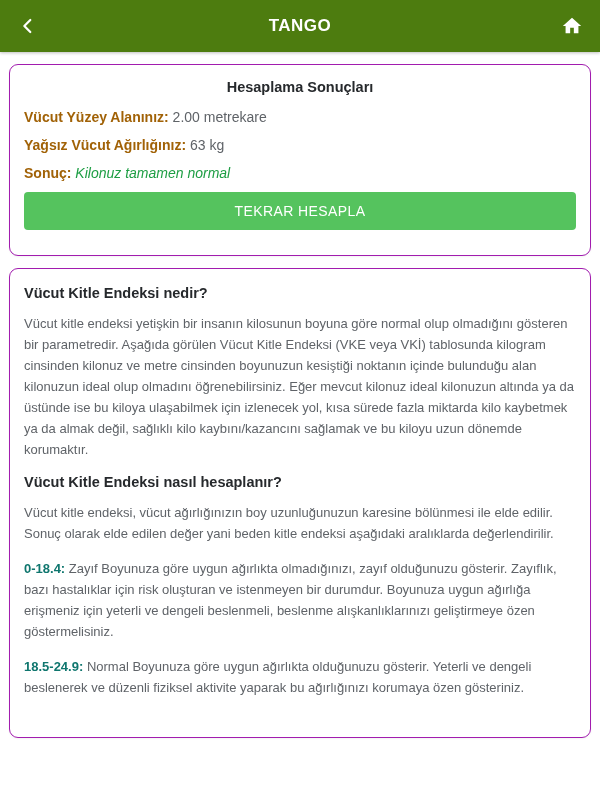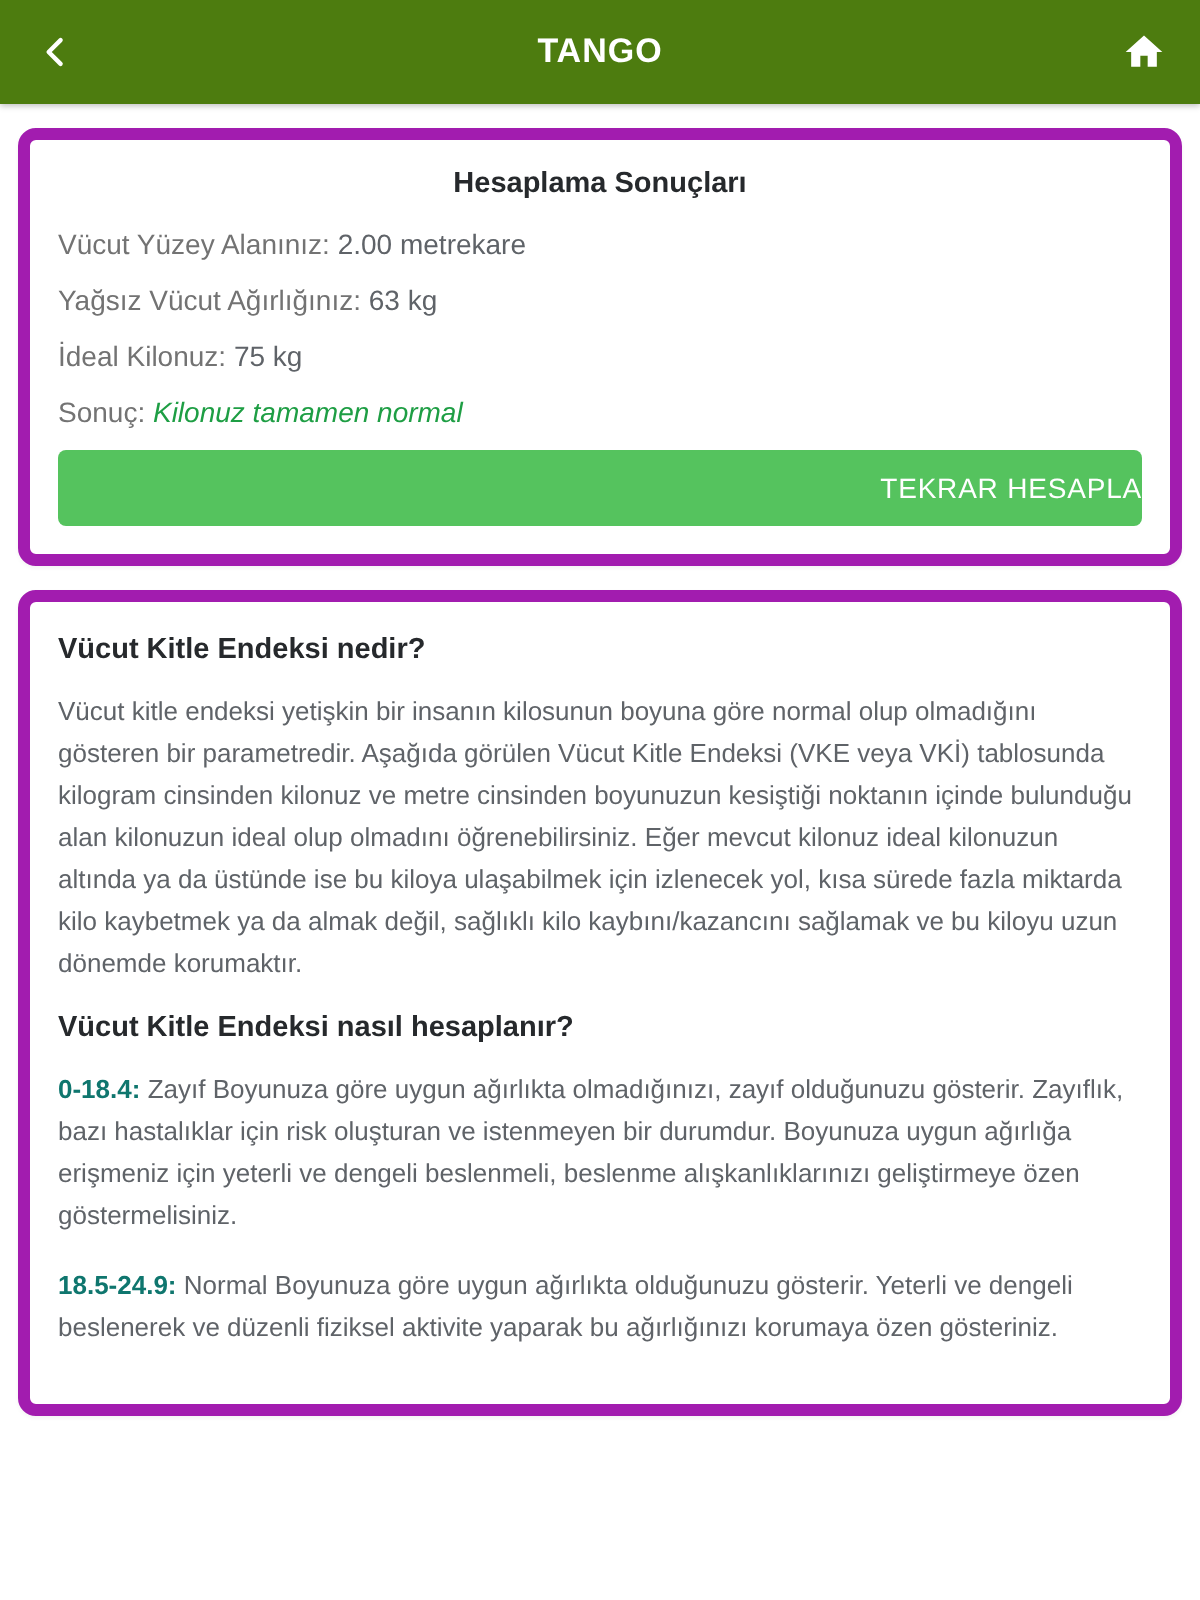"Hesaplama Sonuçları" .card { border: 6px solid #a21caf -> 1px solid #a21caf; padding: 12px 14px 14px -> 12px 14px 25px }
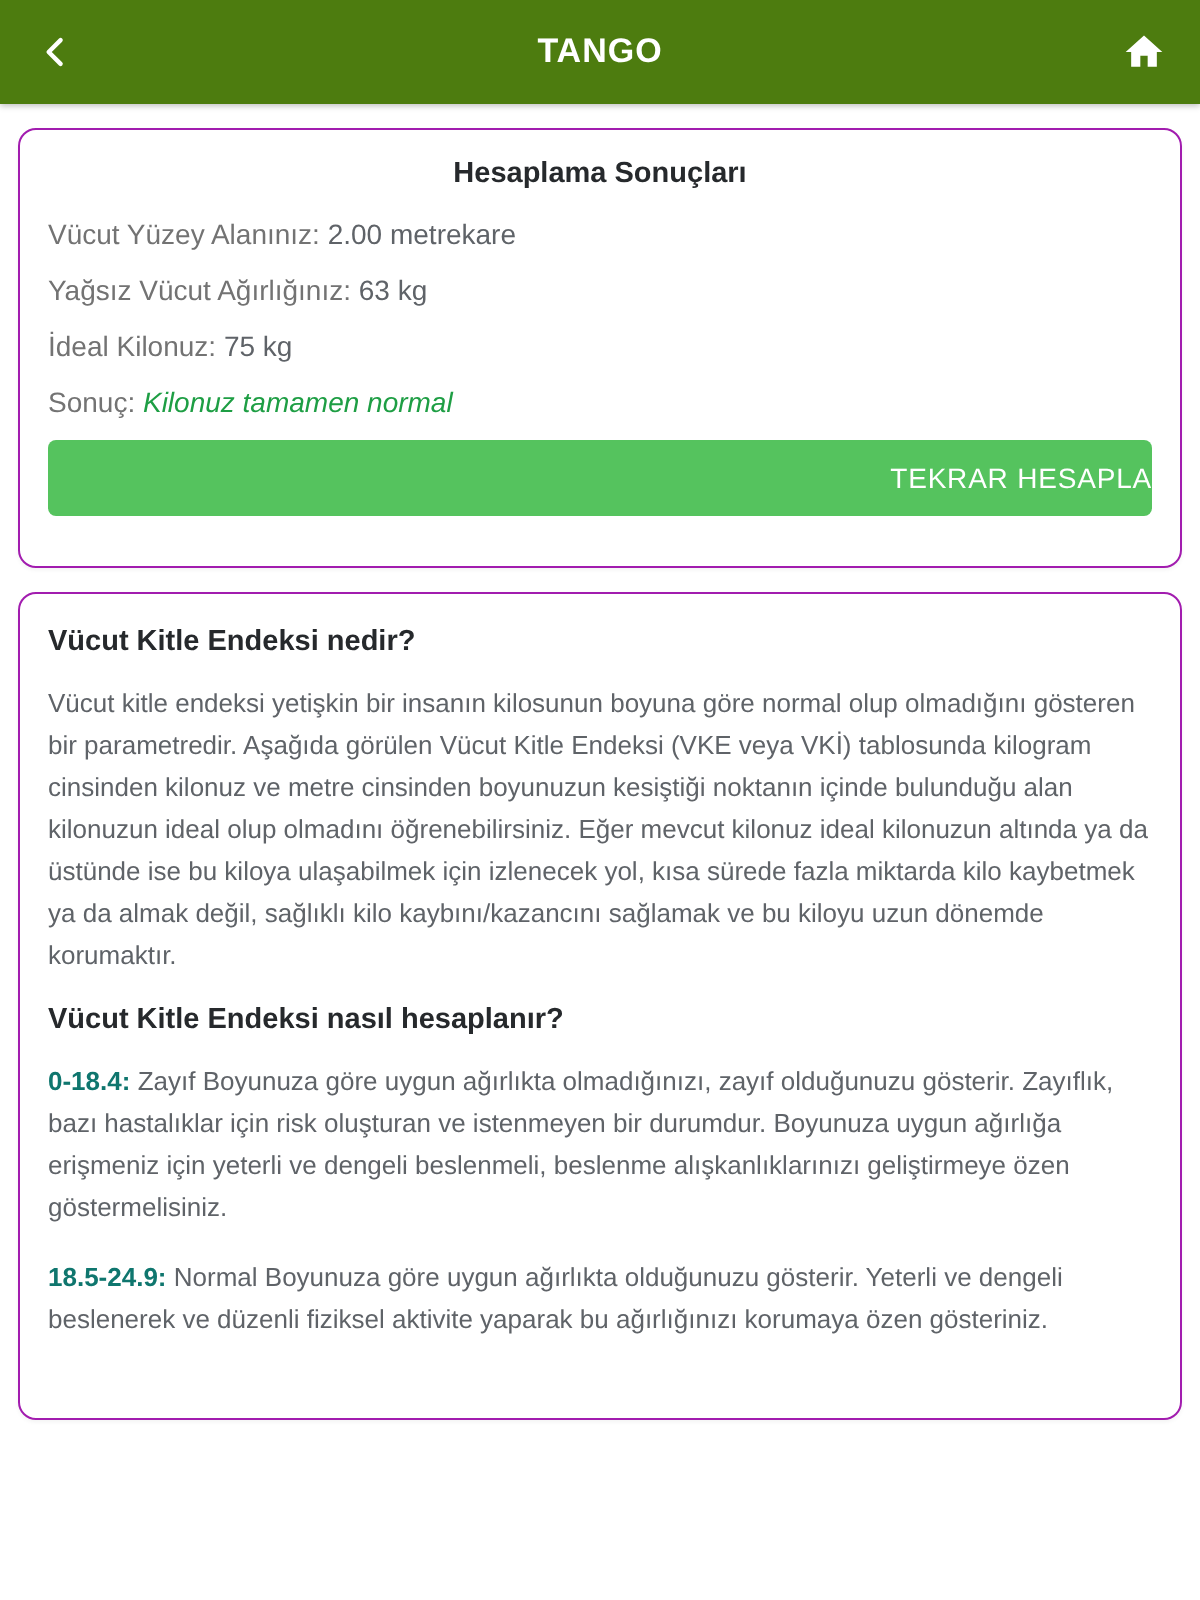"Vücut Yüzey Alanınız:" .row b { color: #737373 -> #a16207; font-weight: normal -> bold }
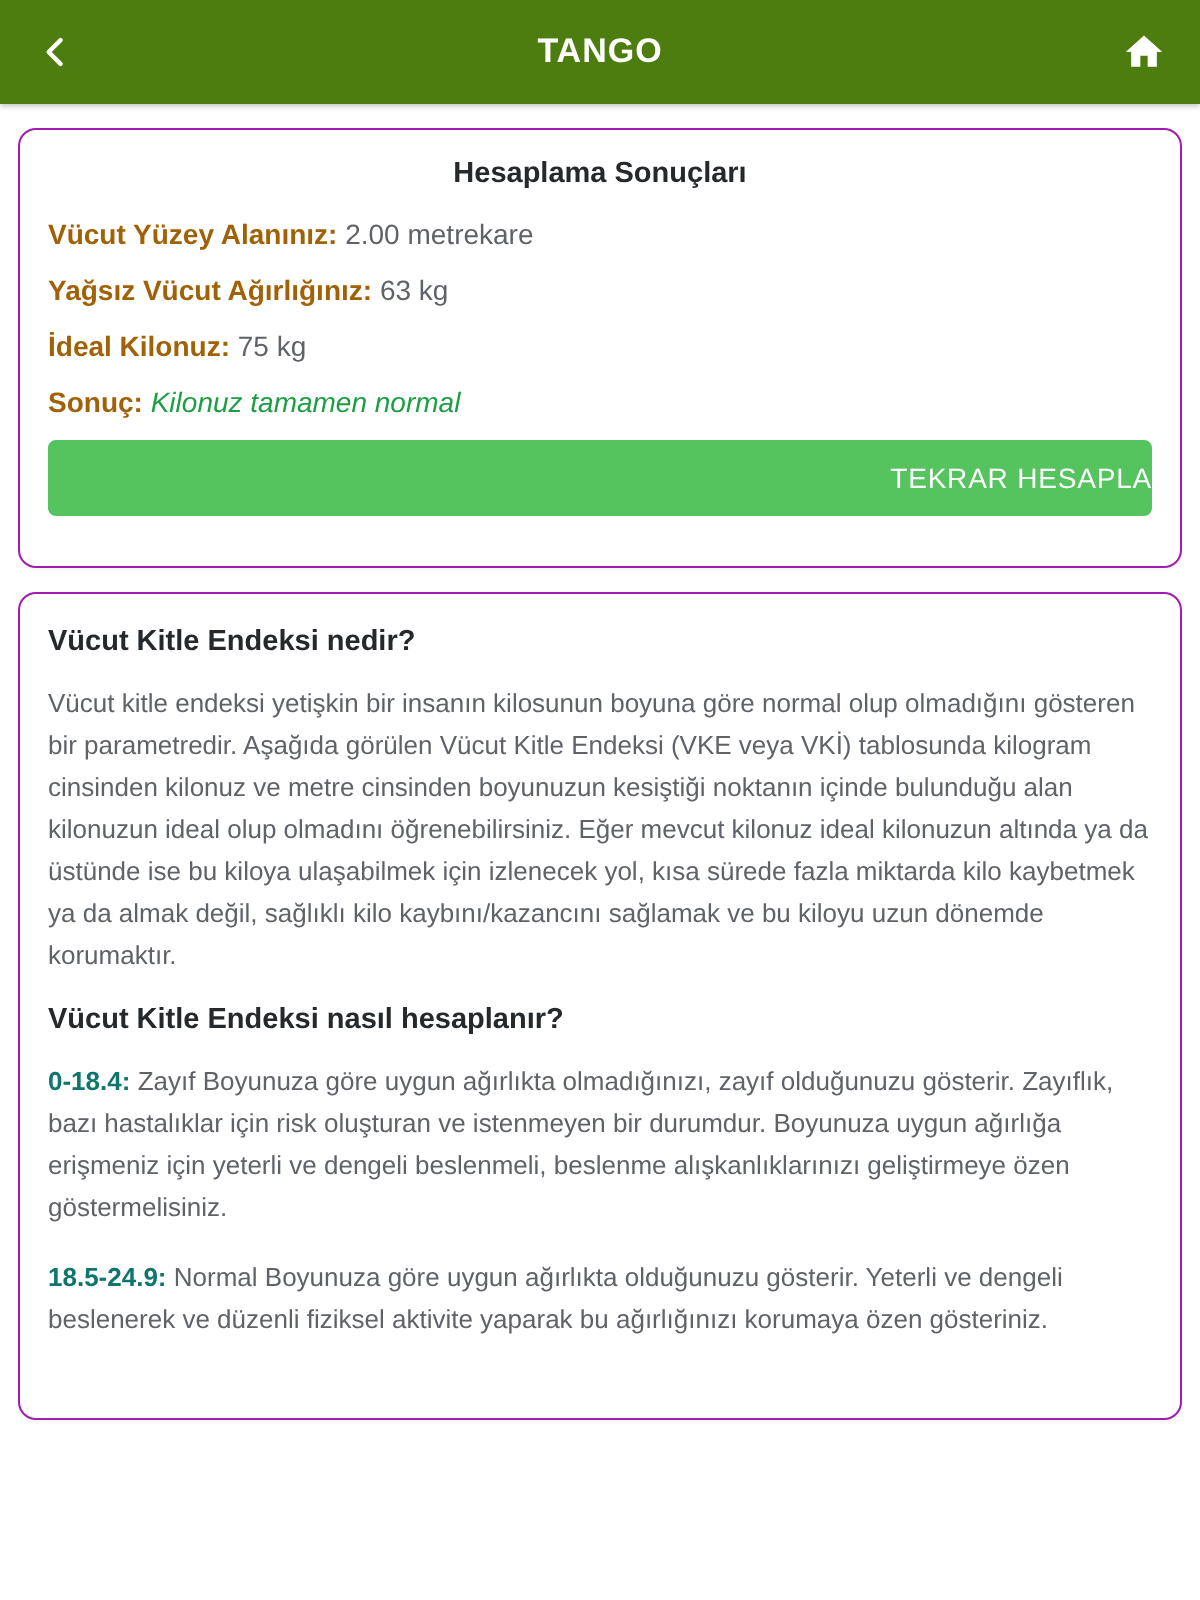"İdeal Kilonuz: 75 kg" p.row { html: <p> <b>İdeal Kilonuz:</b> <span>75 kg</span> </p> -> none }
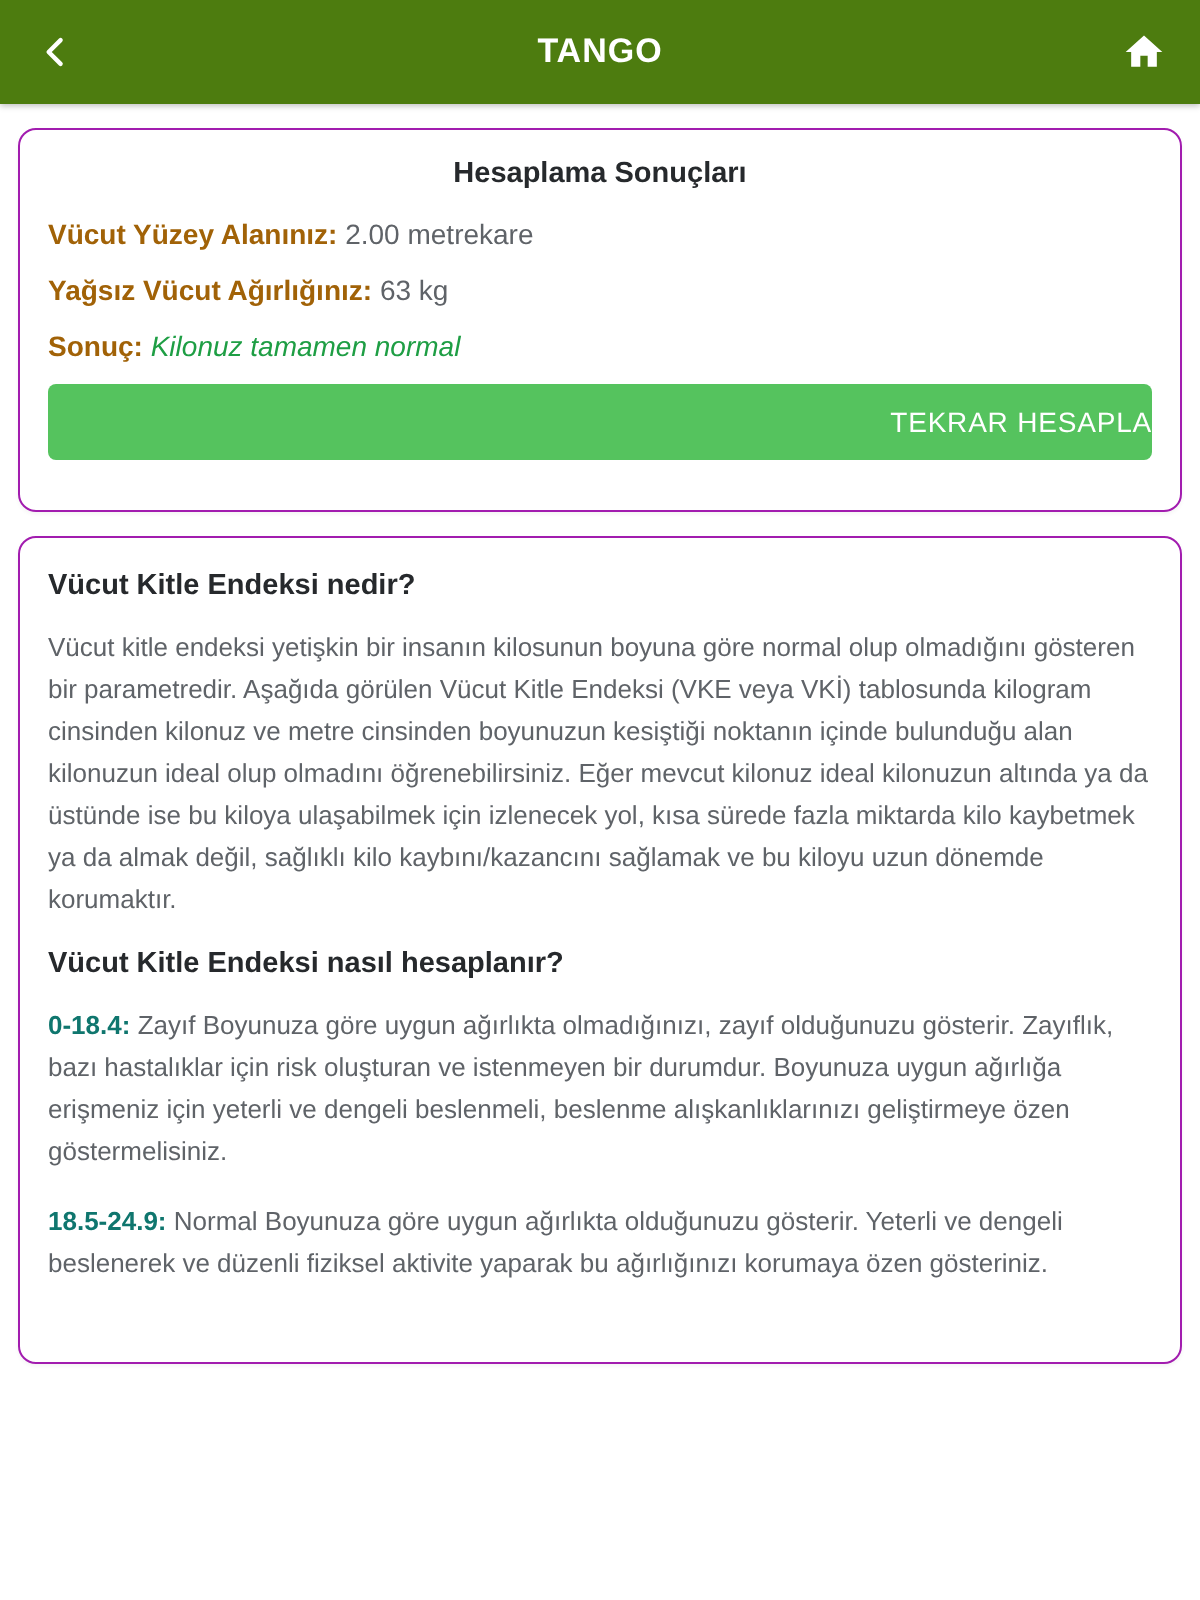"TEKRAR HESAPLA" .btn { text-align: right -> none }
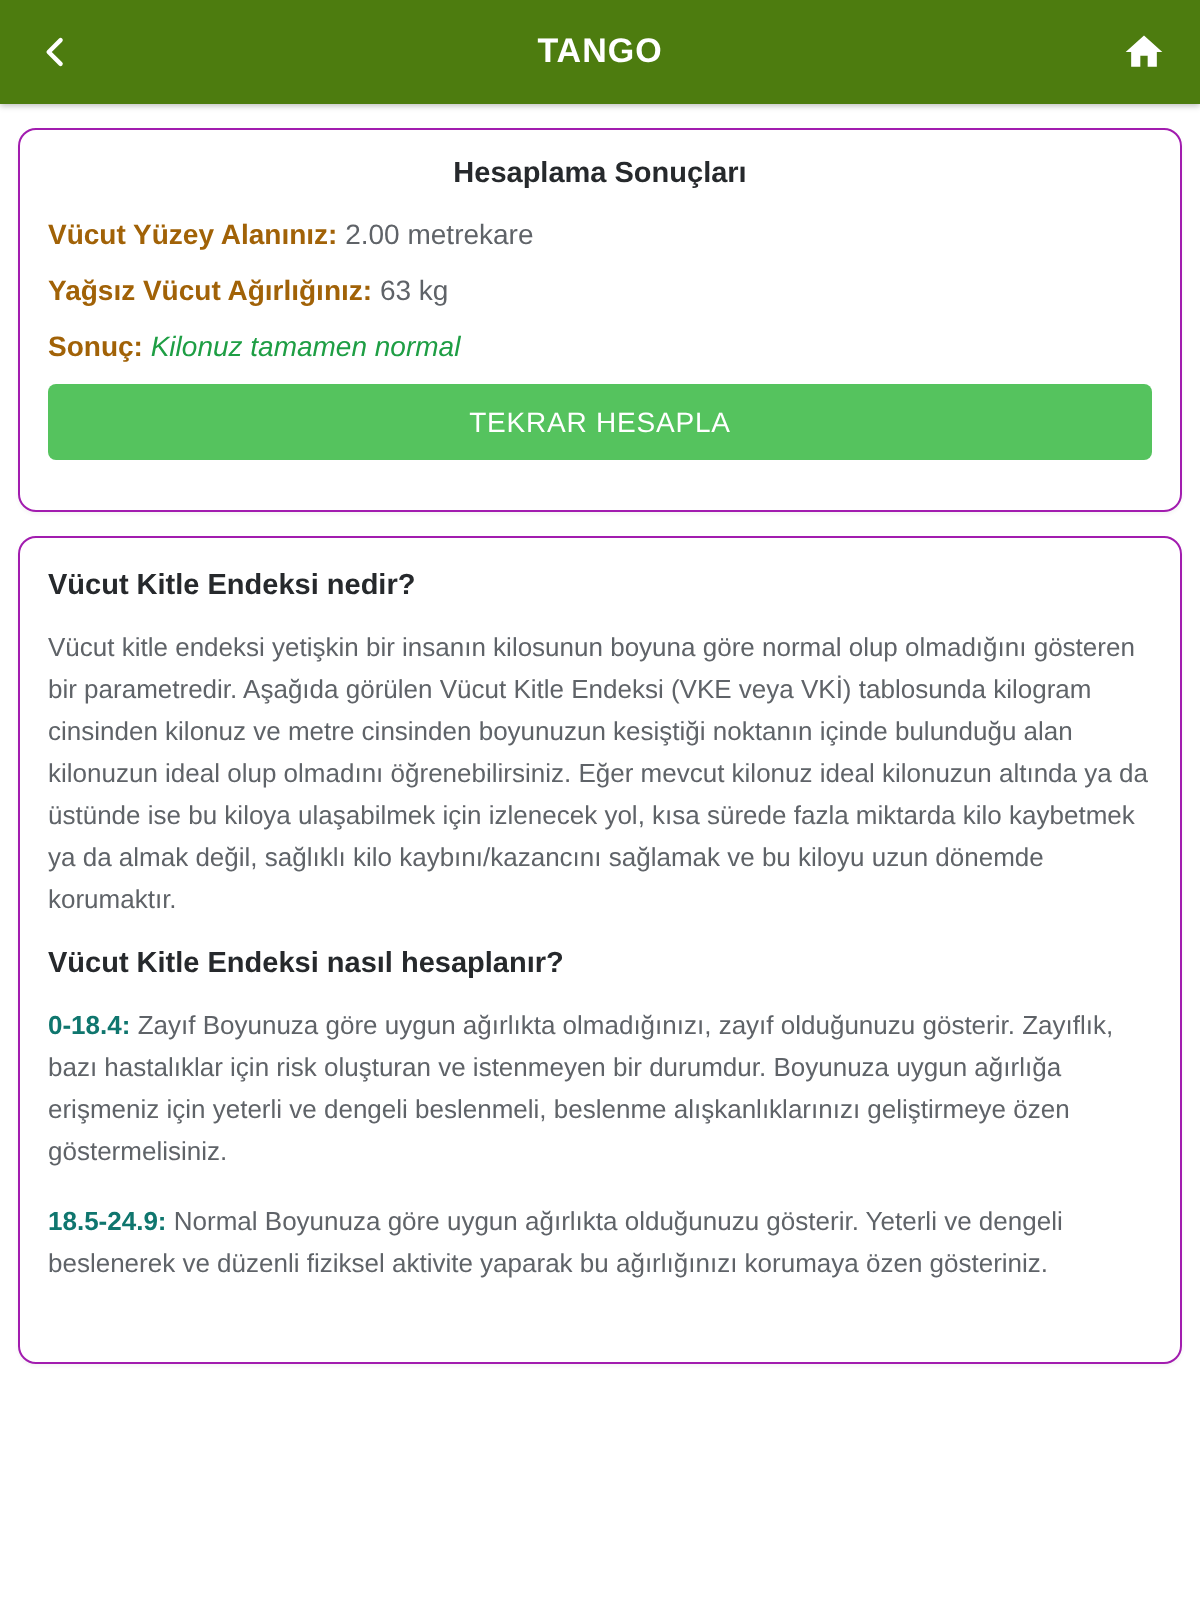"Vücut kitle endeksi, vücut ağırlığınızın" p.para { html: none -> <p>Vücut kitle endeksi, vücut ağırlığınızın boy uzunluğunuzun karesine bölünmesi ile elde edilir. Sonuç olarak elde edilen değer yani beden kitle endeksi aşağıdaki aralıklarda değerlendirilir.</p> }
